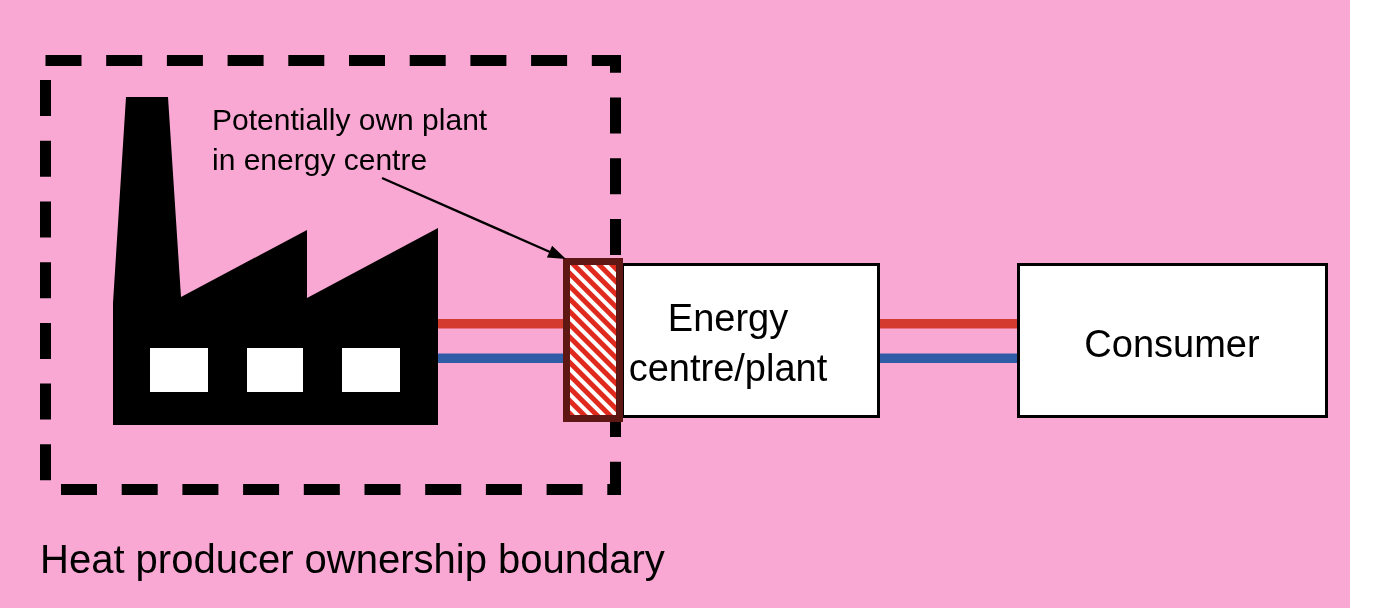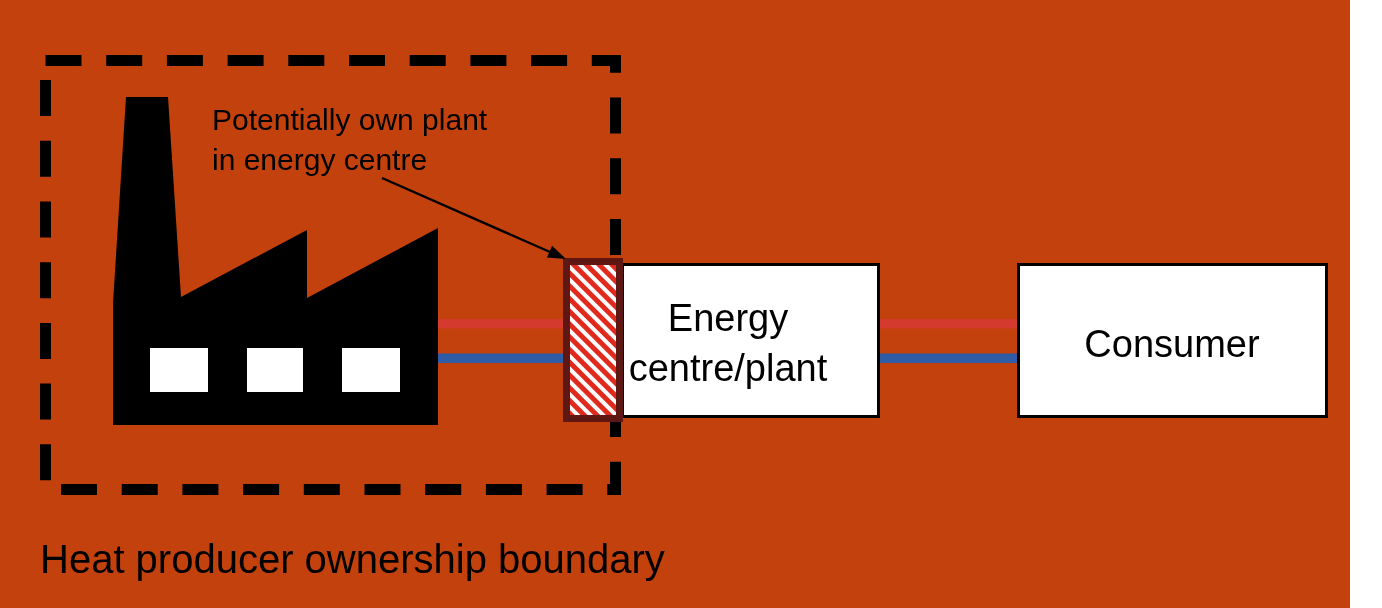"Potentially own plant" .stage { background: #c2410c -> #f9a8d4 }
